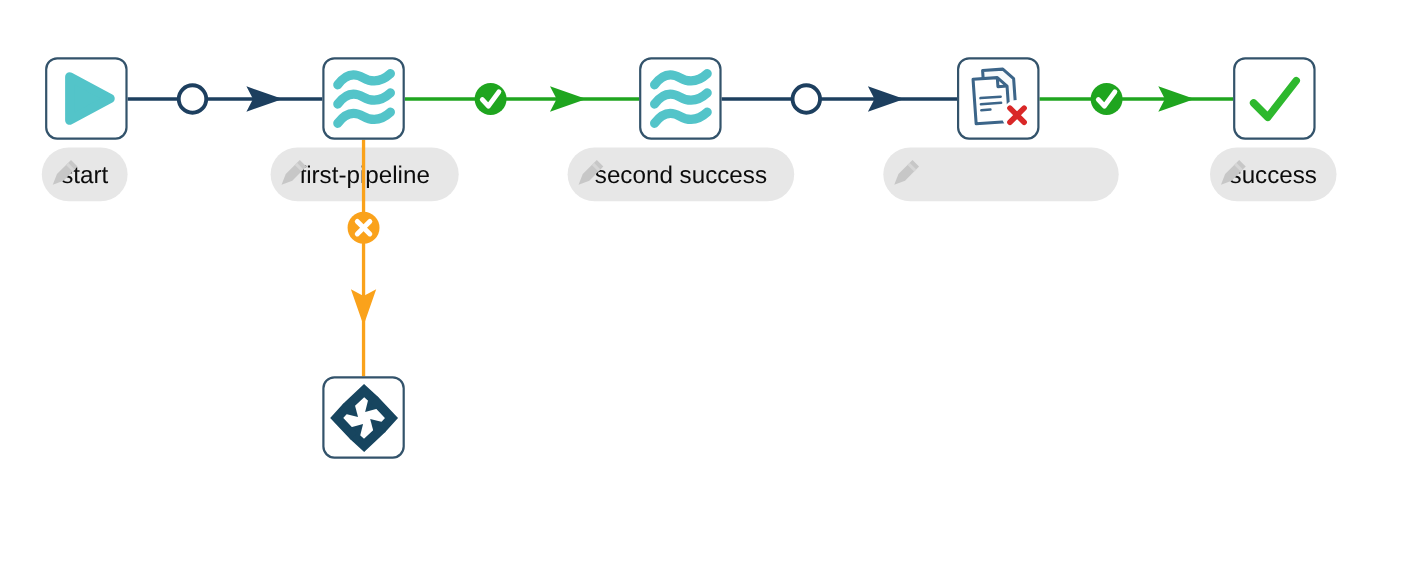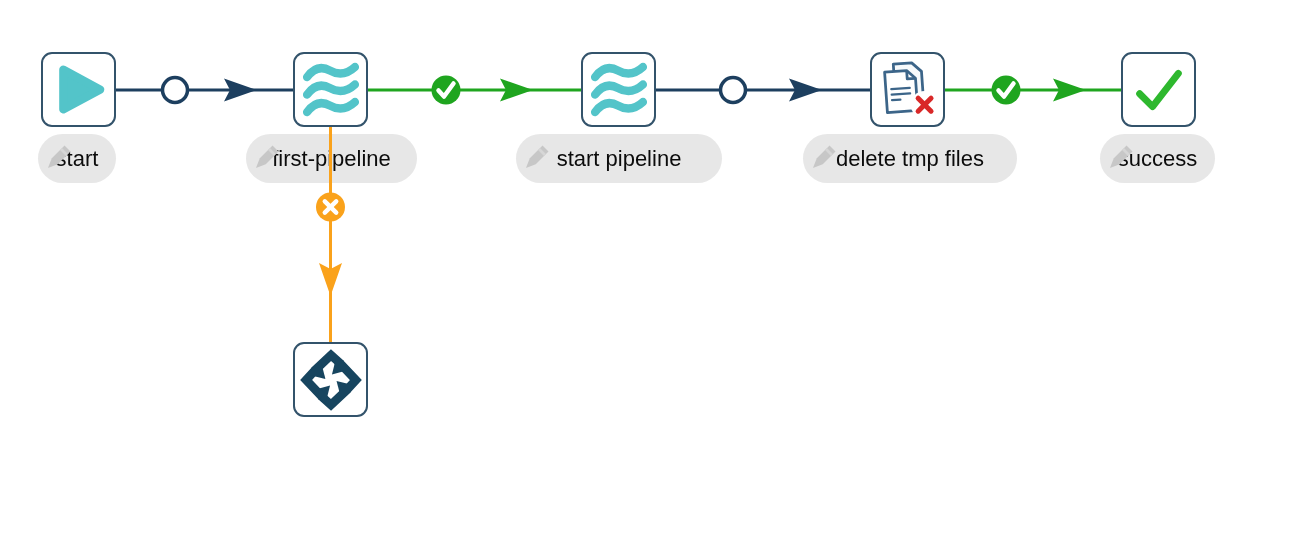"start pipeline" span { text: start pipeline -> second success }
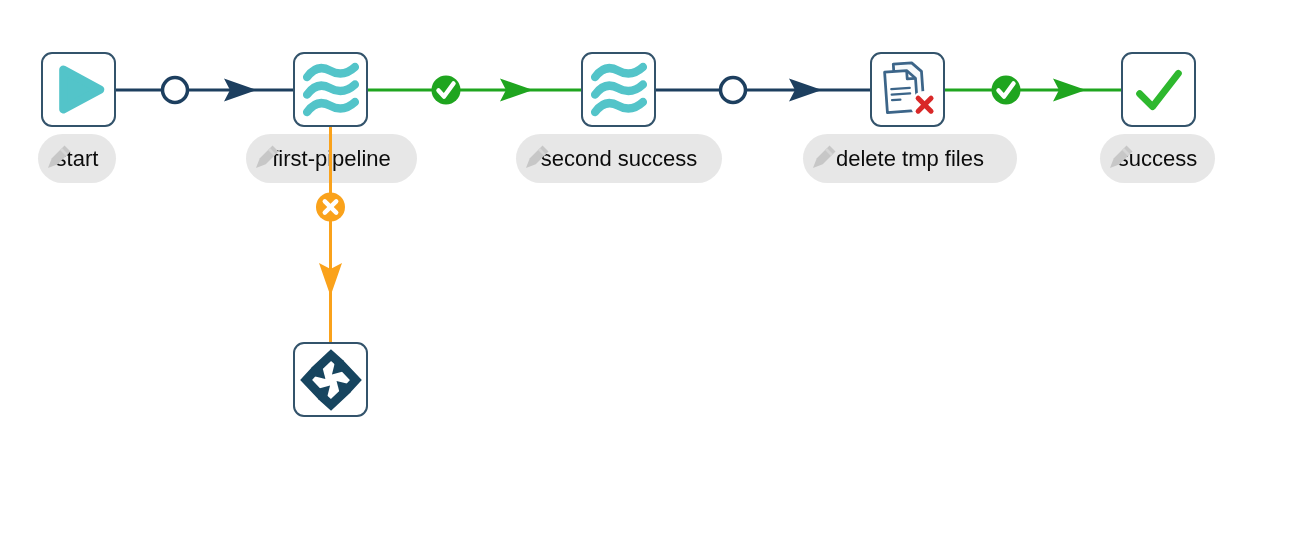"delete tmp files" span { html: <span>delete tmp files</span> -> none }
